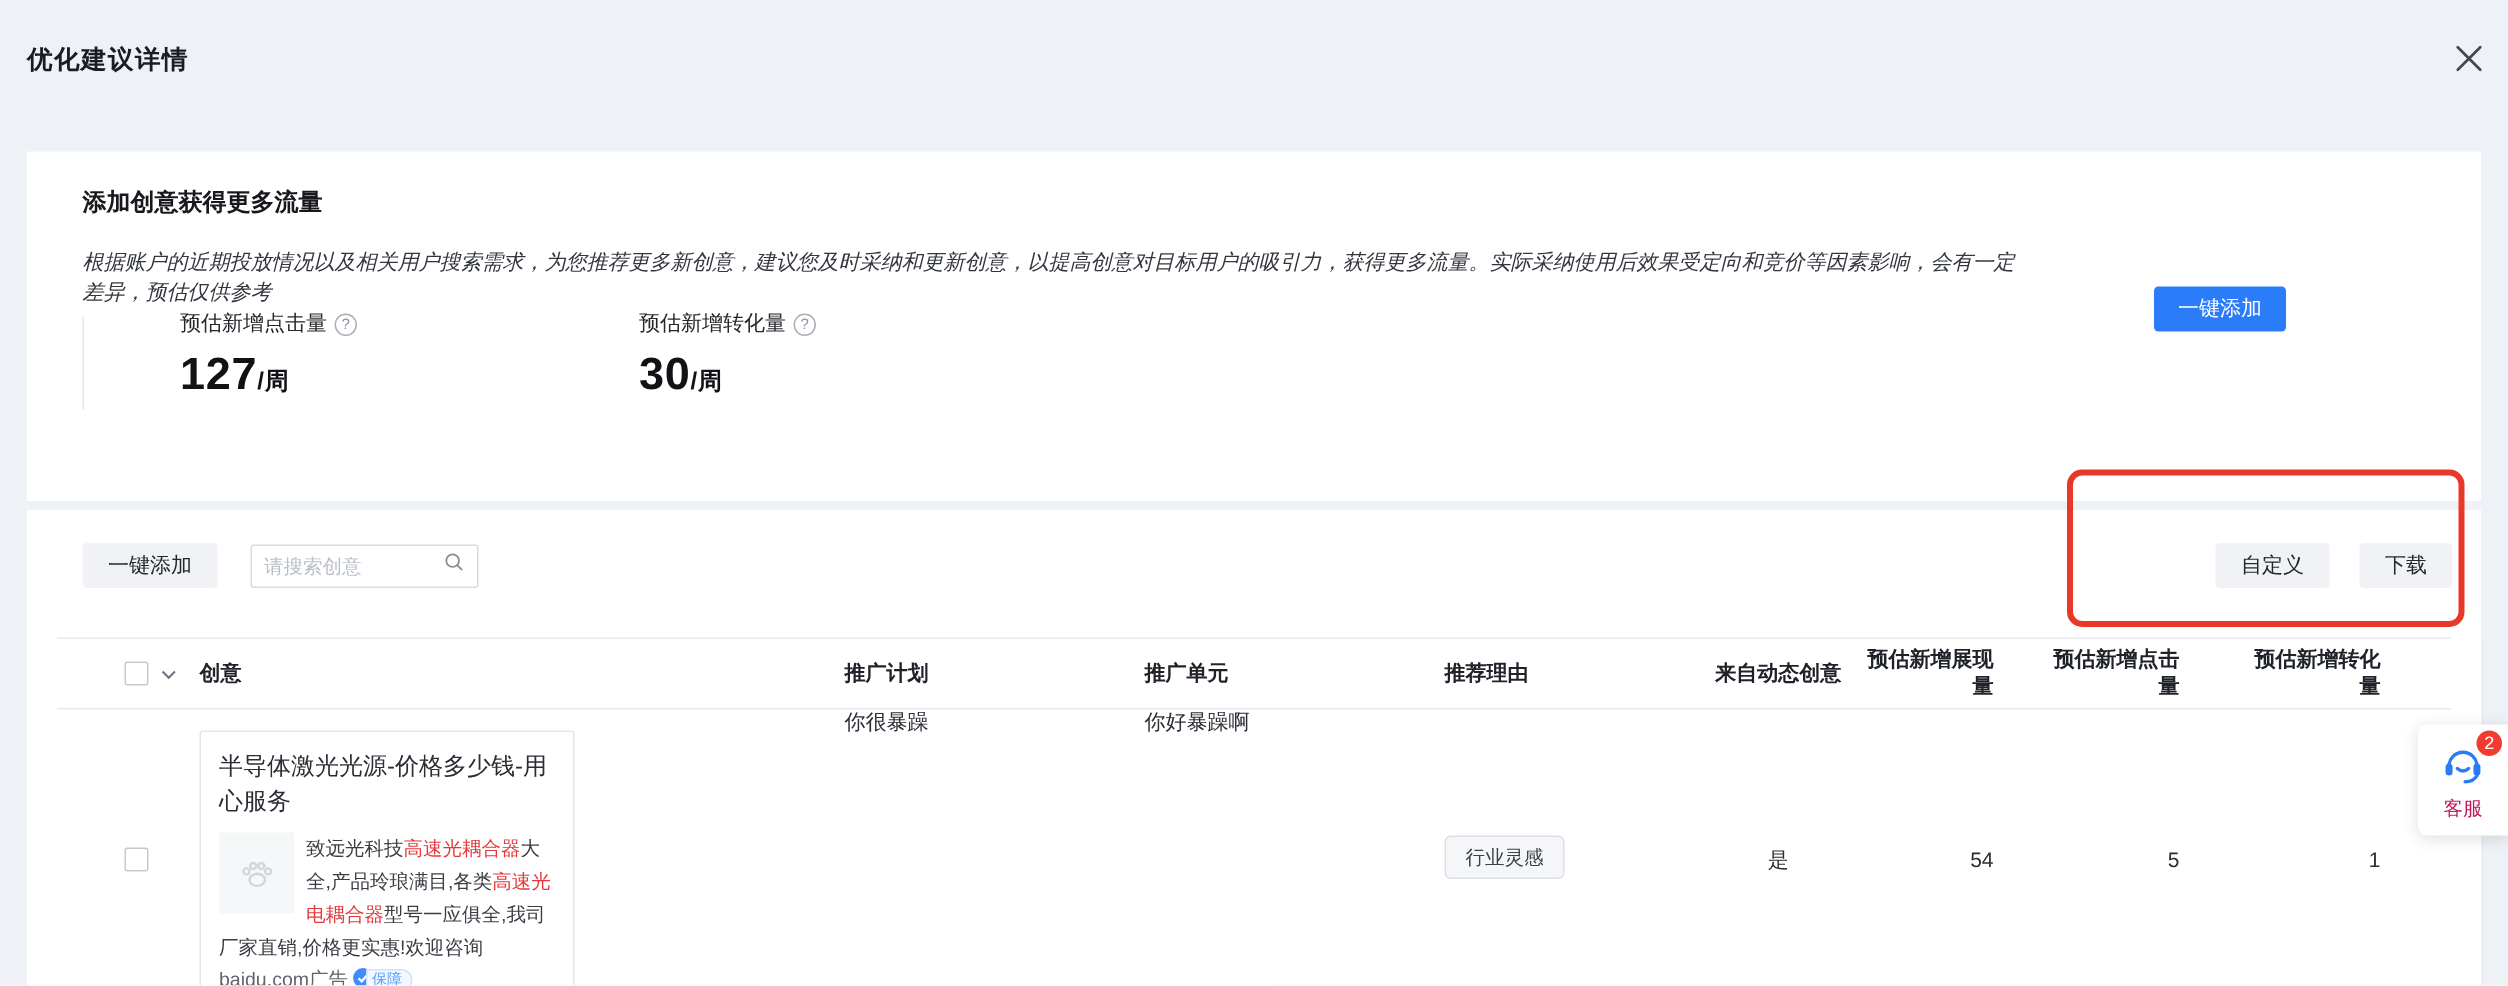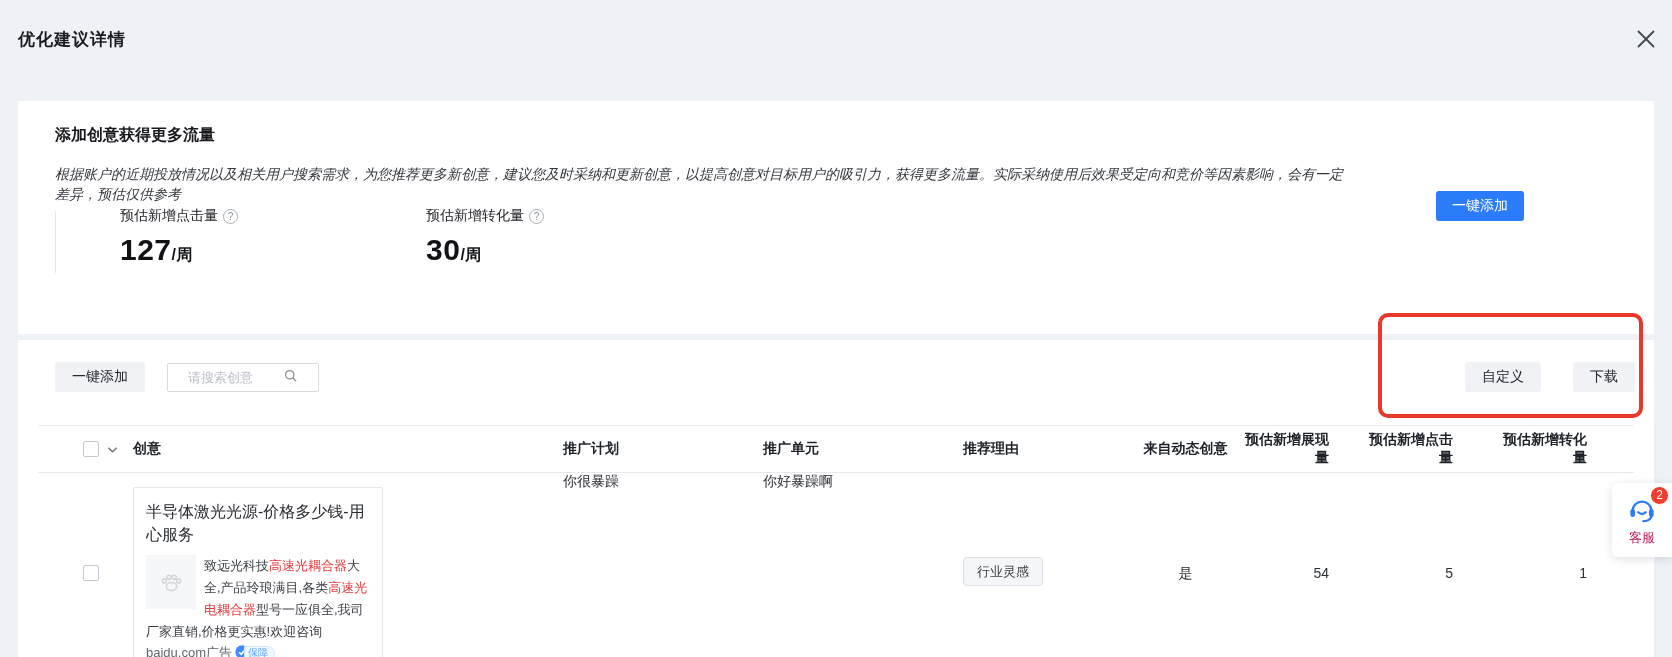"请搜索创意" .search-box { padding: 0 20px -> 0 8px }
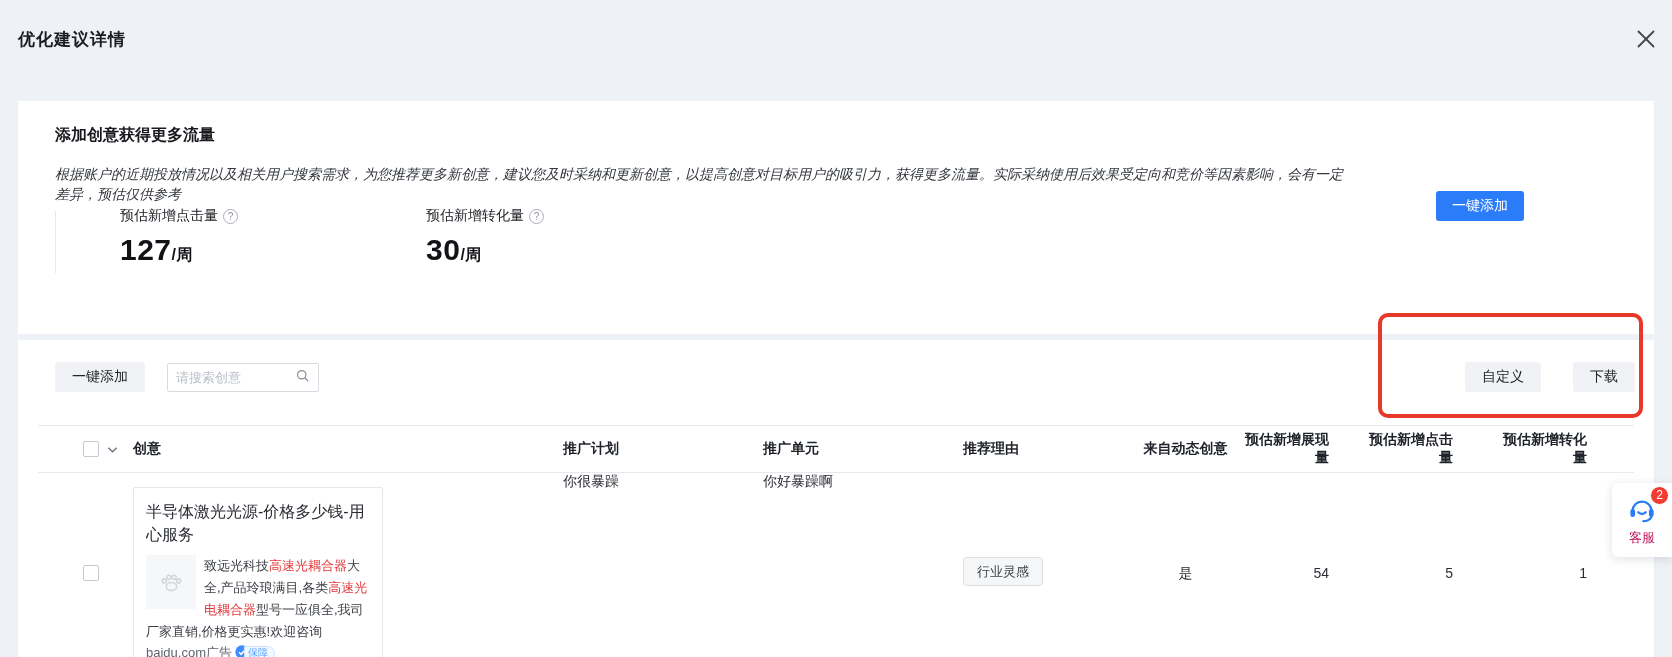"自定义" .toolbar-right { gap: 32px -> 20px }
